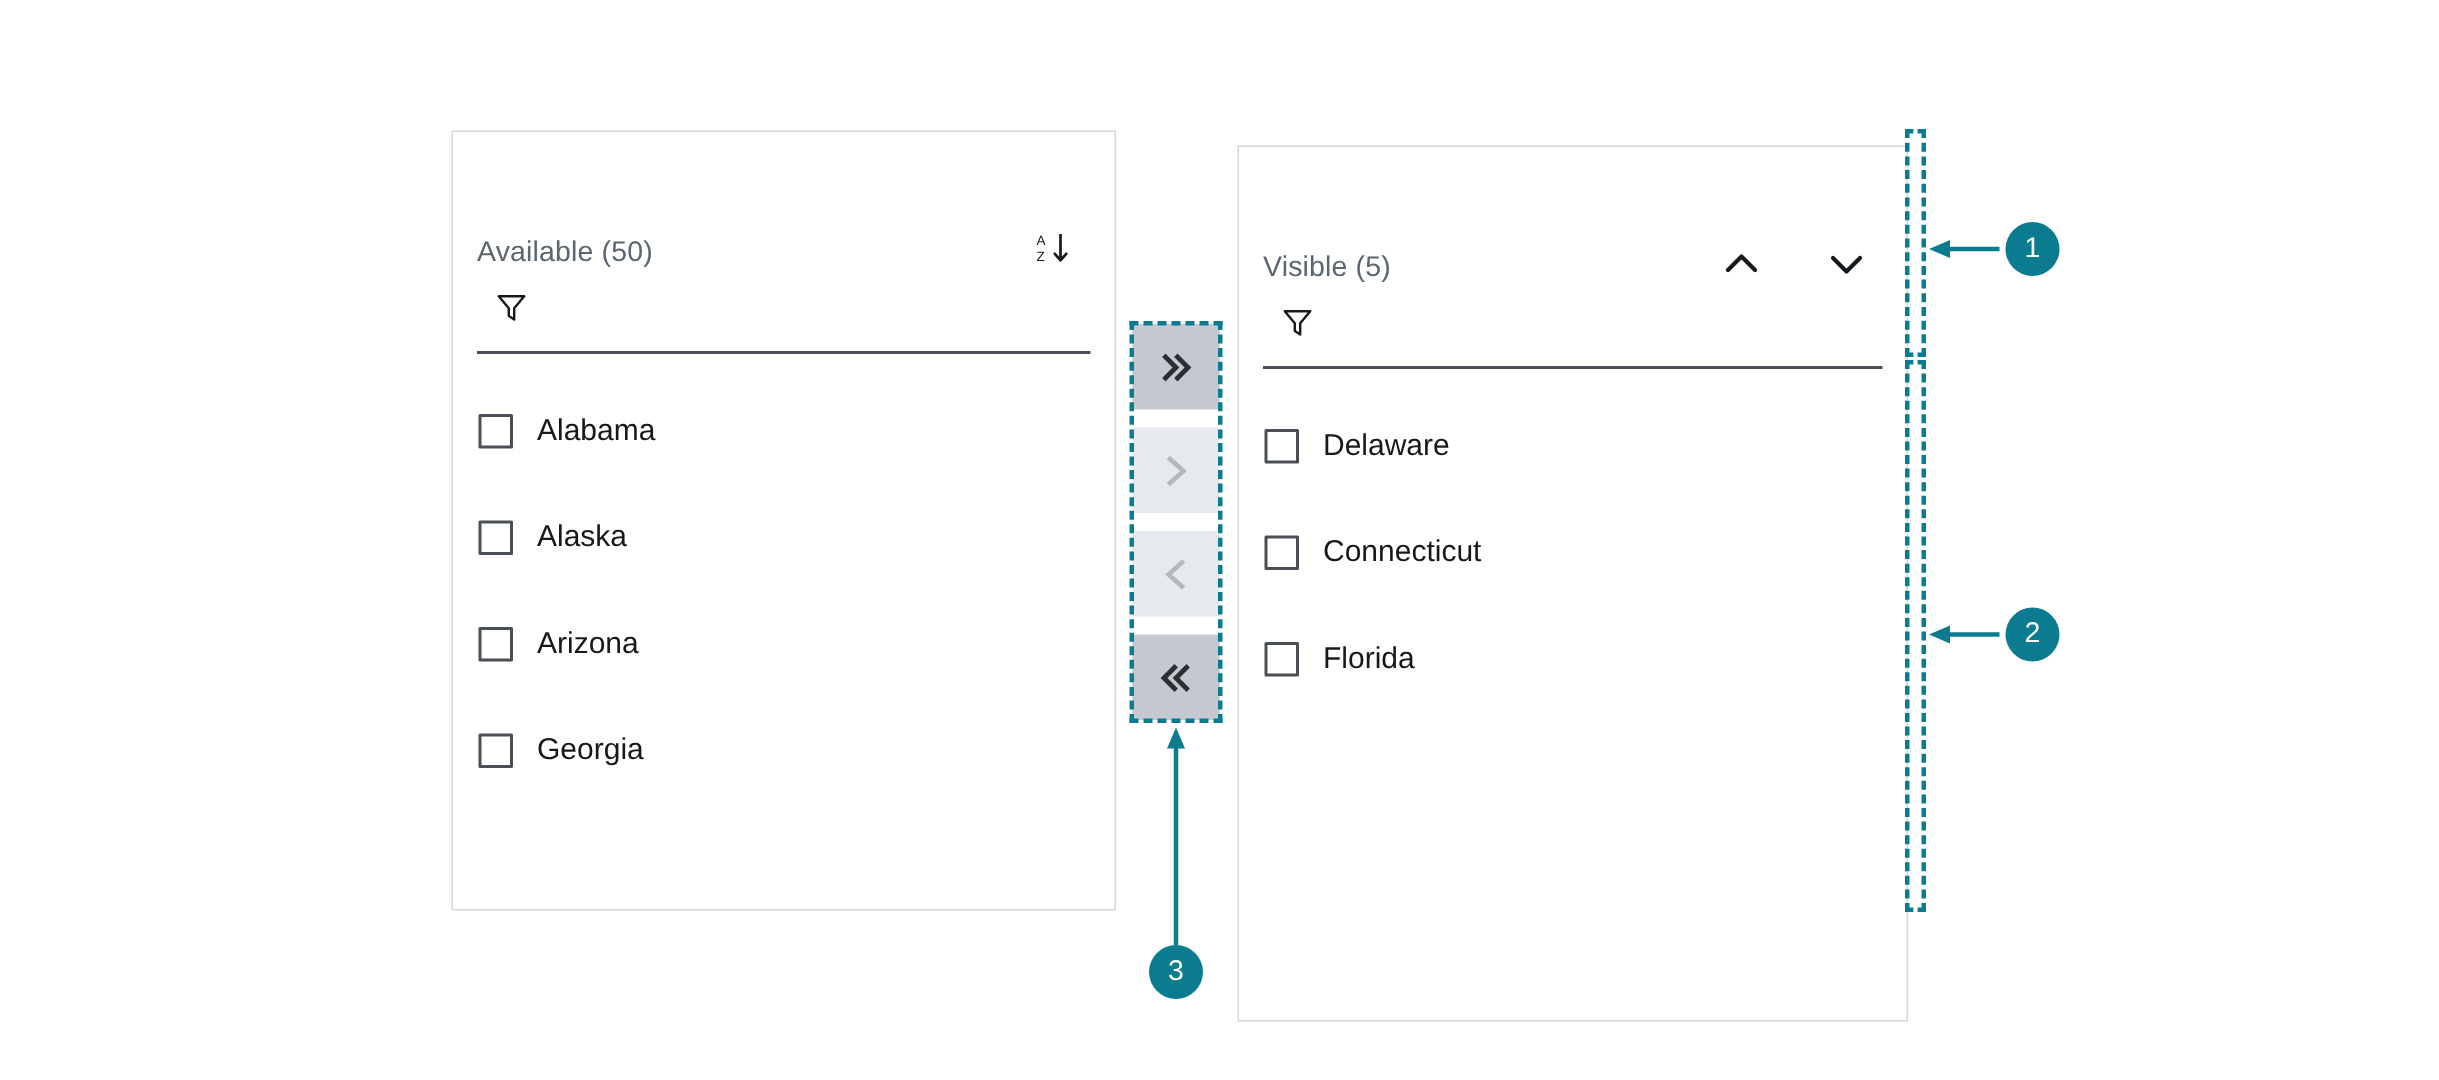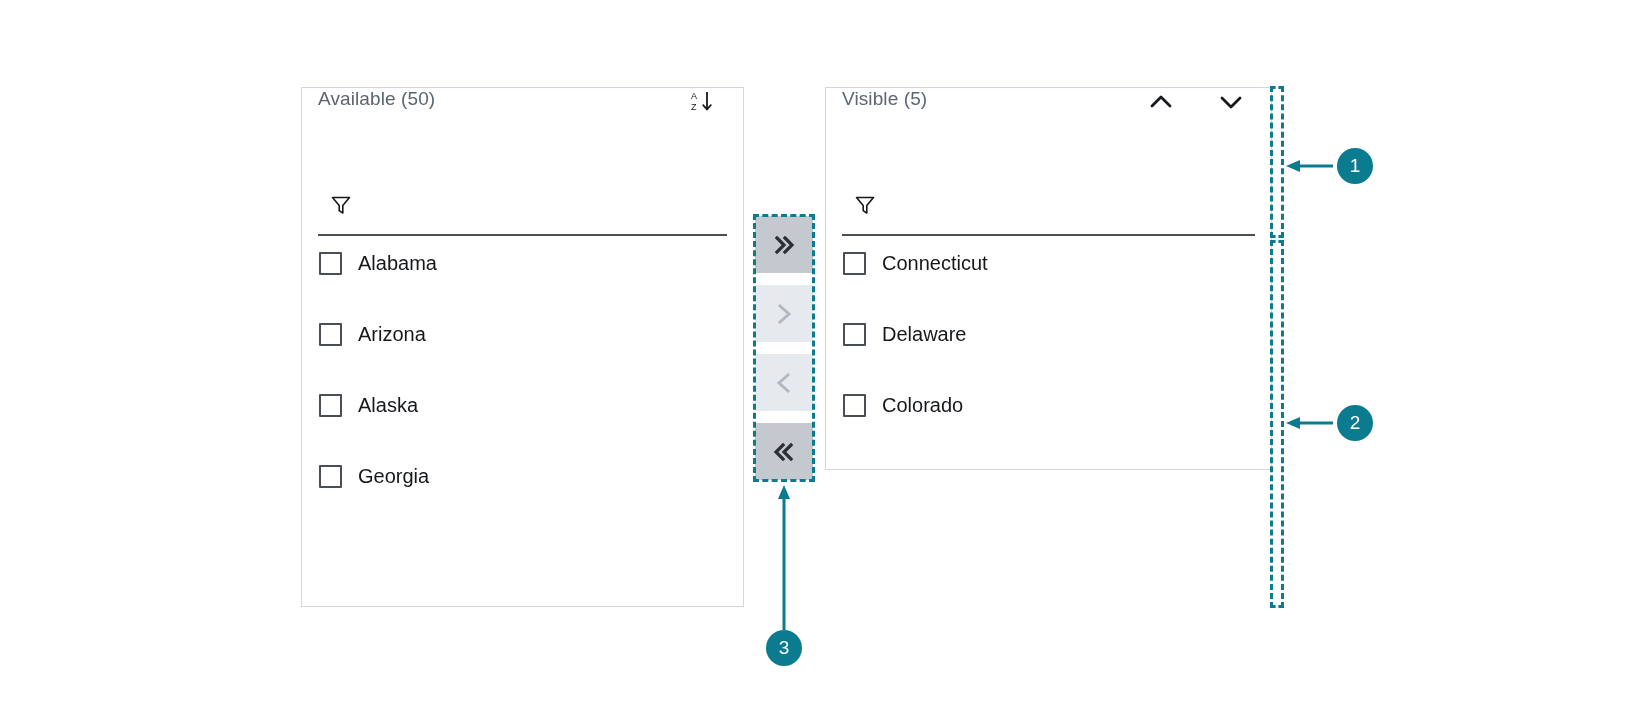"Available (50)" .panel-header { align-items: flex-start -> flex-end }
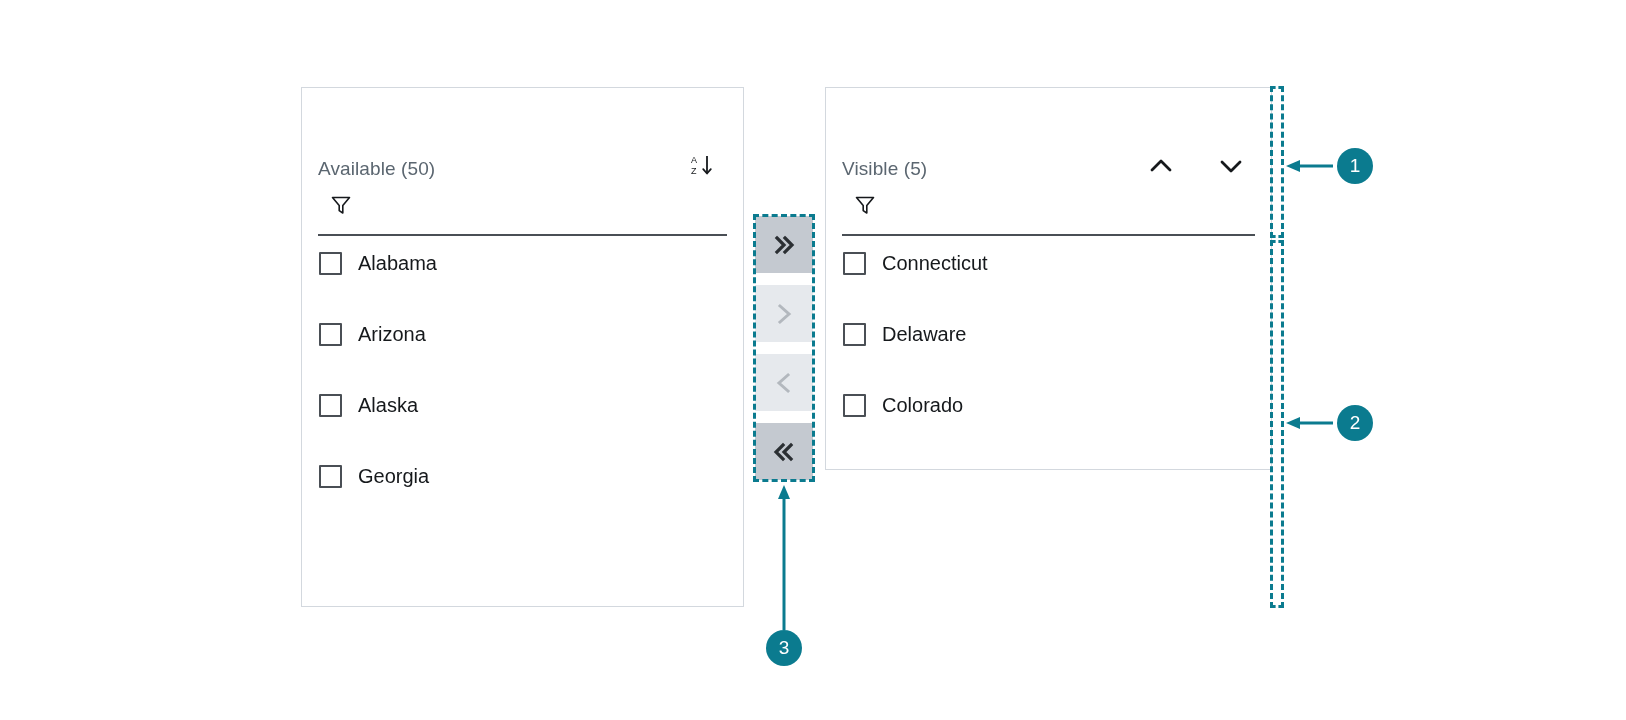"Visible (5)" #panel-visible { height: 383px -> 584px; top: 87px -> 97px }
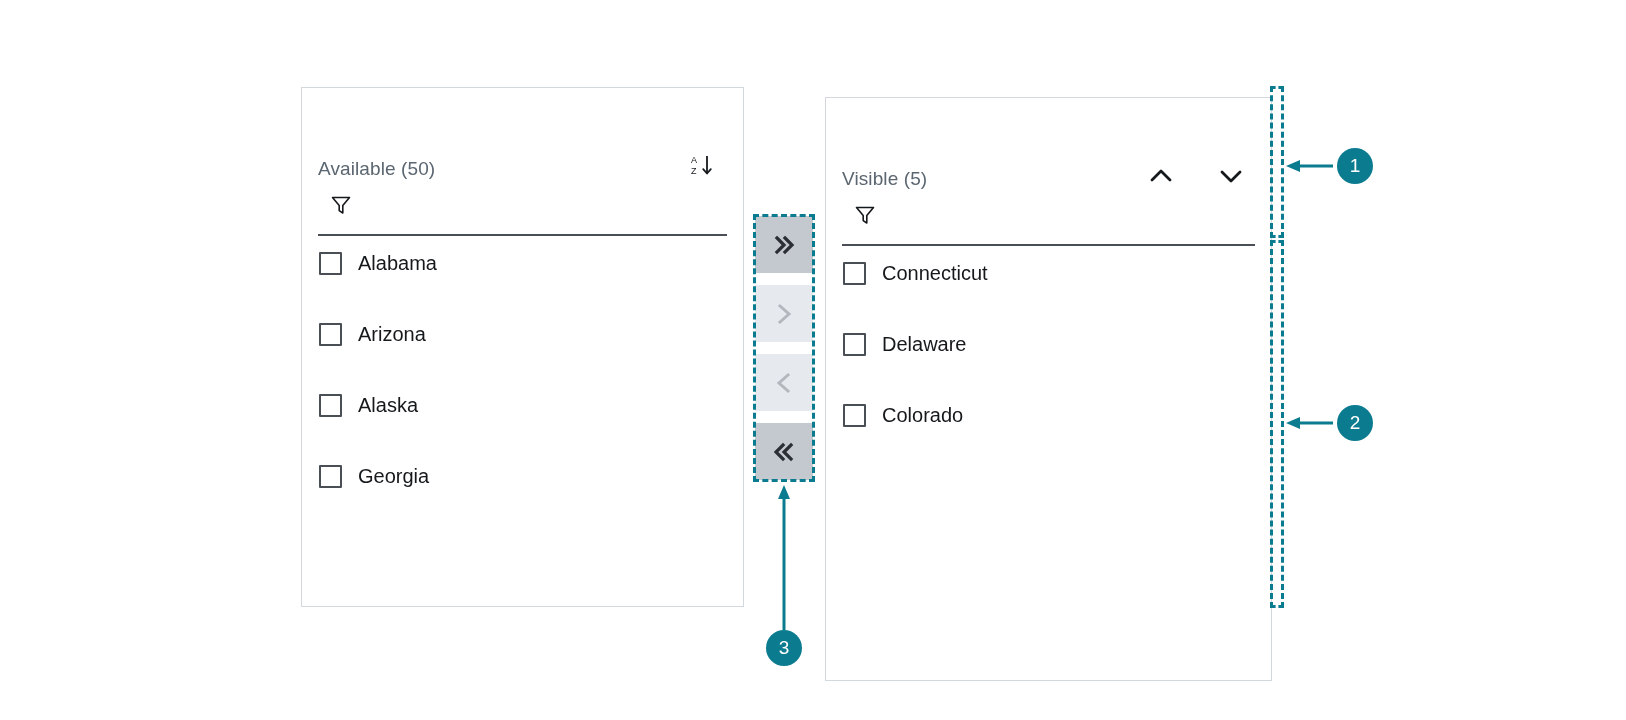"Alabama" .list-item { align-items: flex-start -> center }
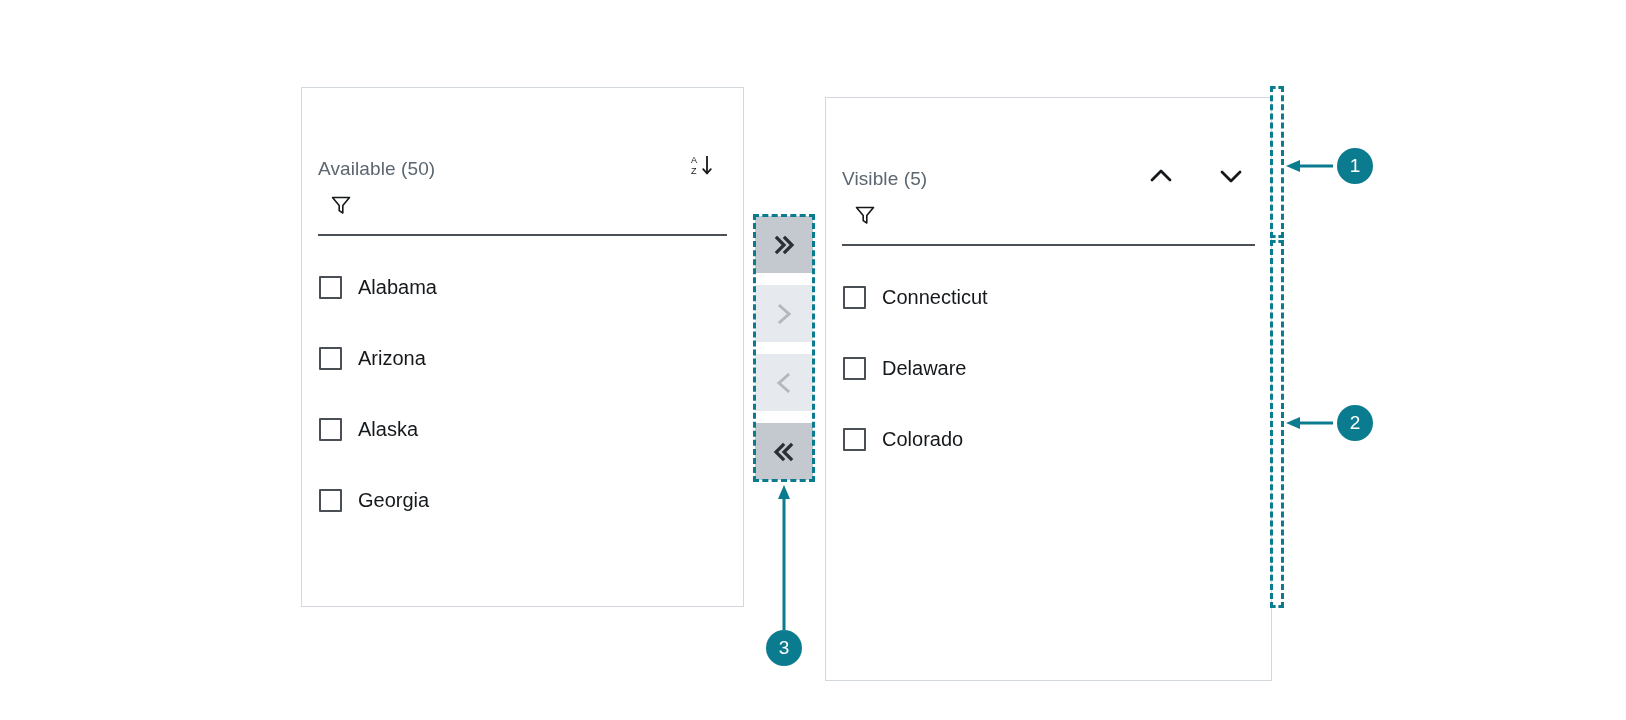"Connecticut" div.list-item { order: before "Delaware" -> after "Delaware" }
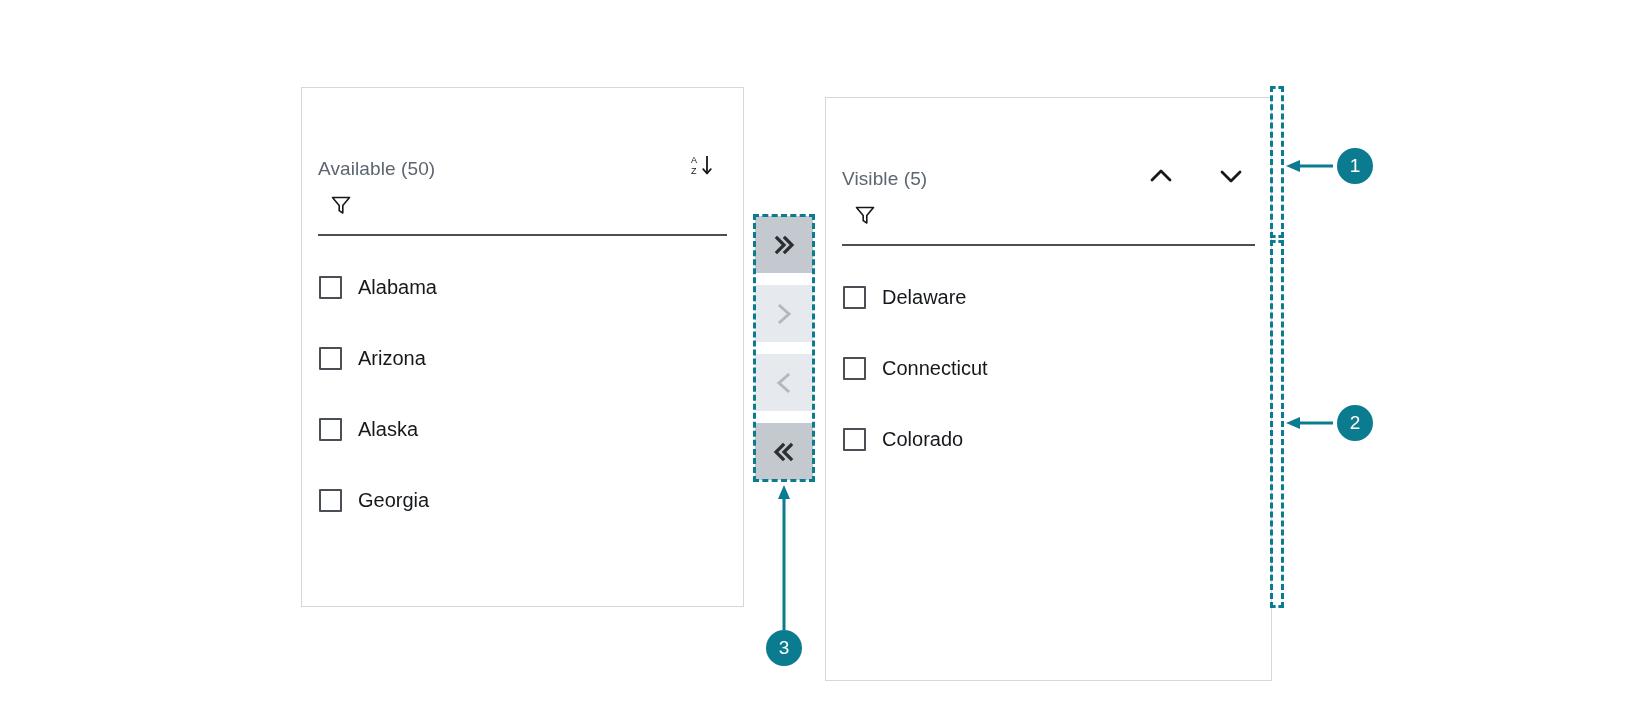"Arizona" div.list-item { order: before "Alaska" -> after "Alaska" }
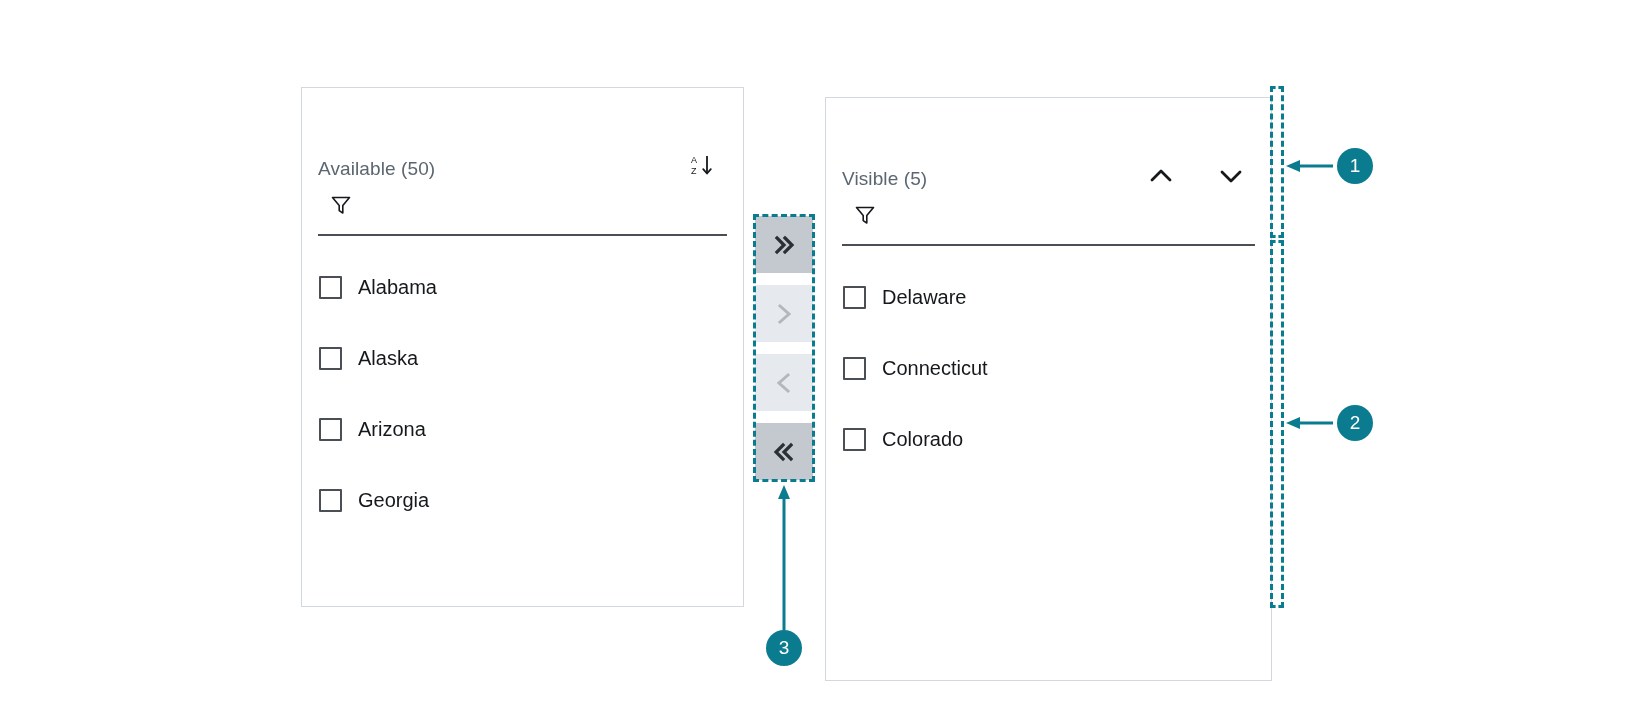"Colorado" span.item-label { text: Colorado -> Florida }
